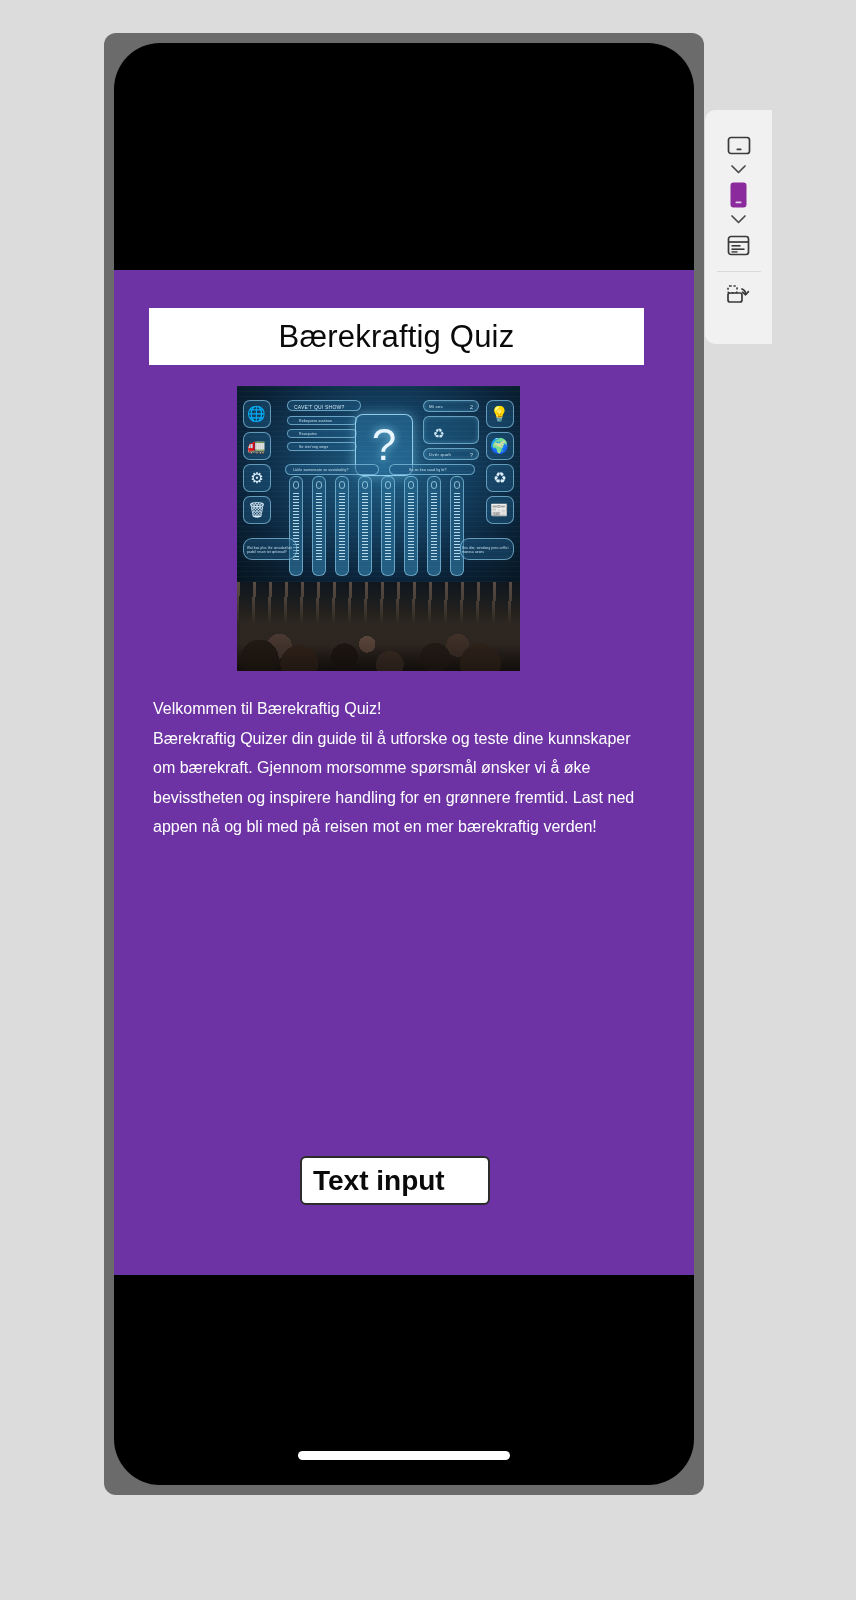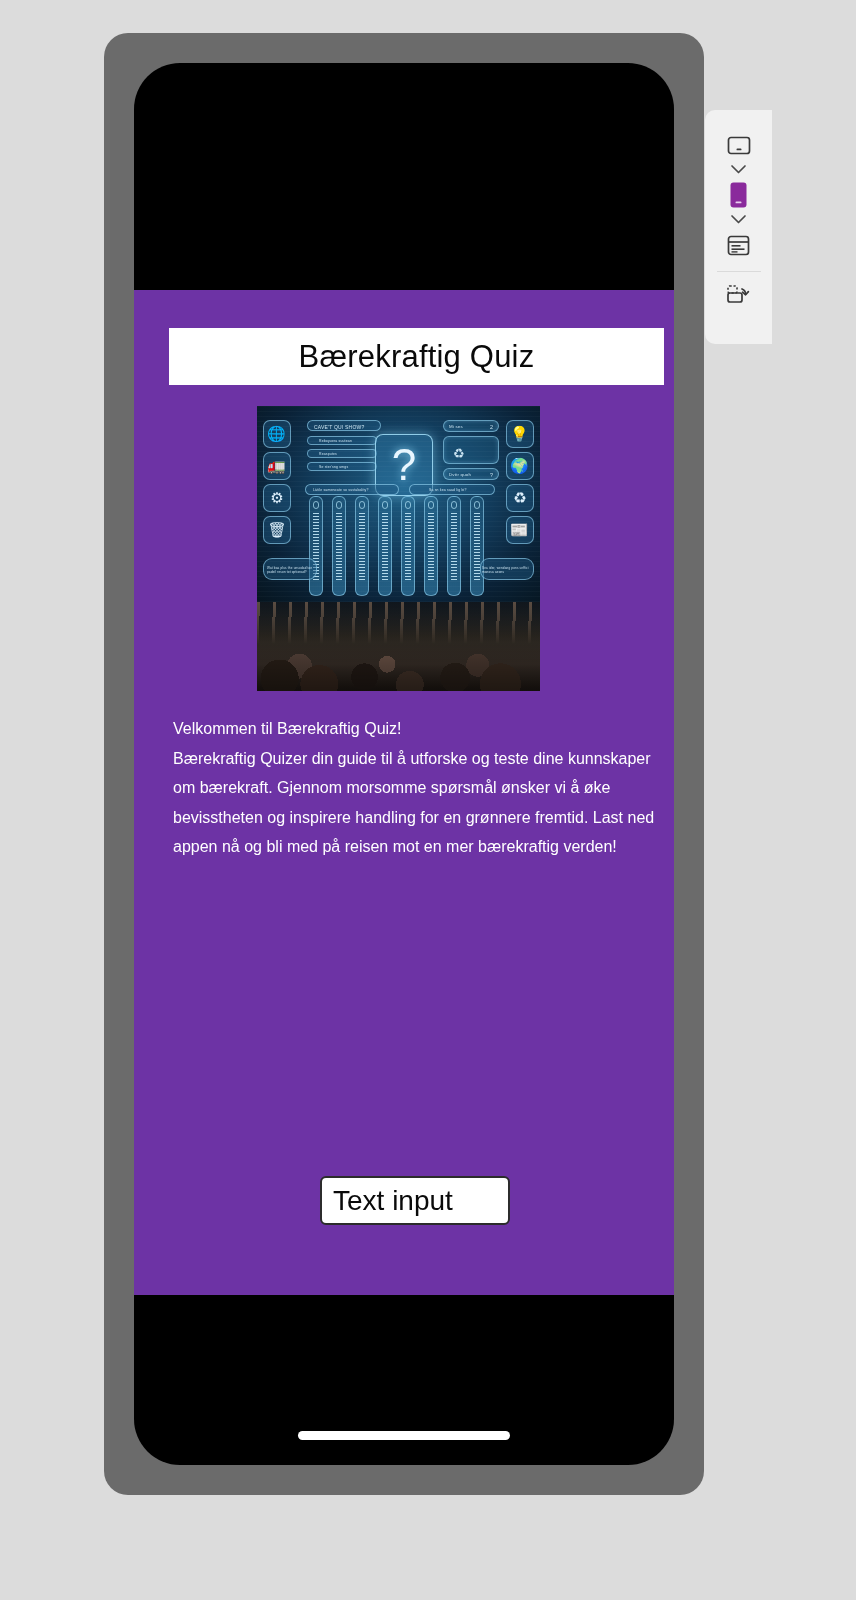"Bærekraftig Quiz" .phone-frame { border-radius: 24px -> 12px; padding: 30px -> 10px }
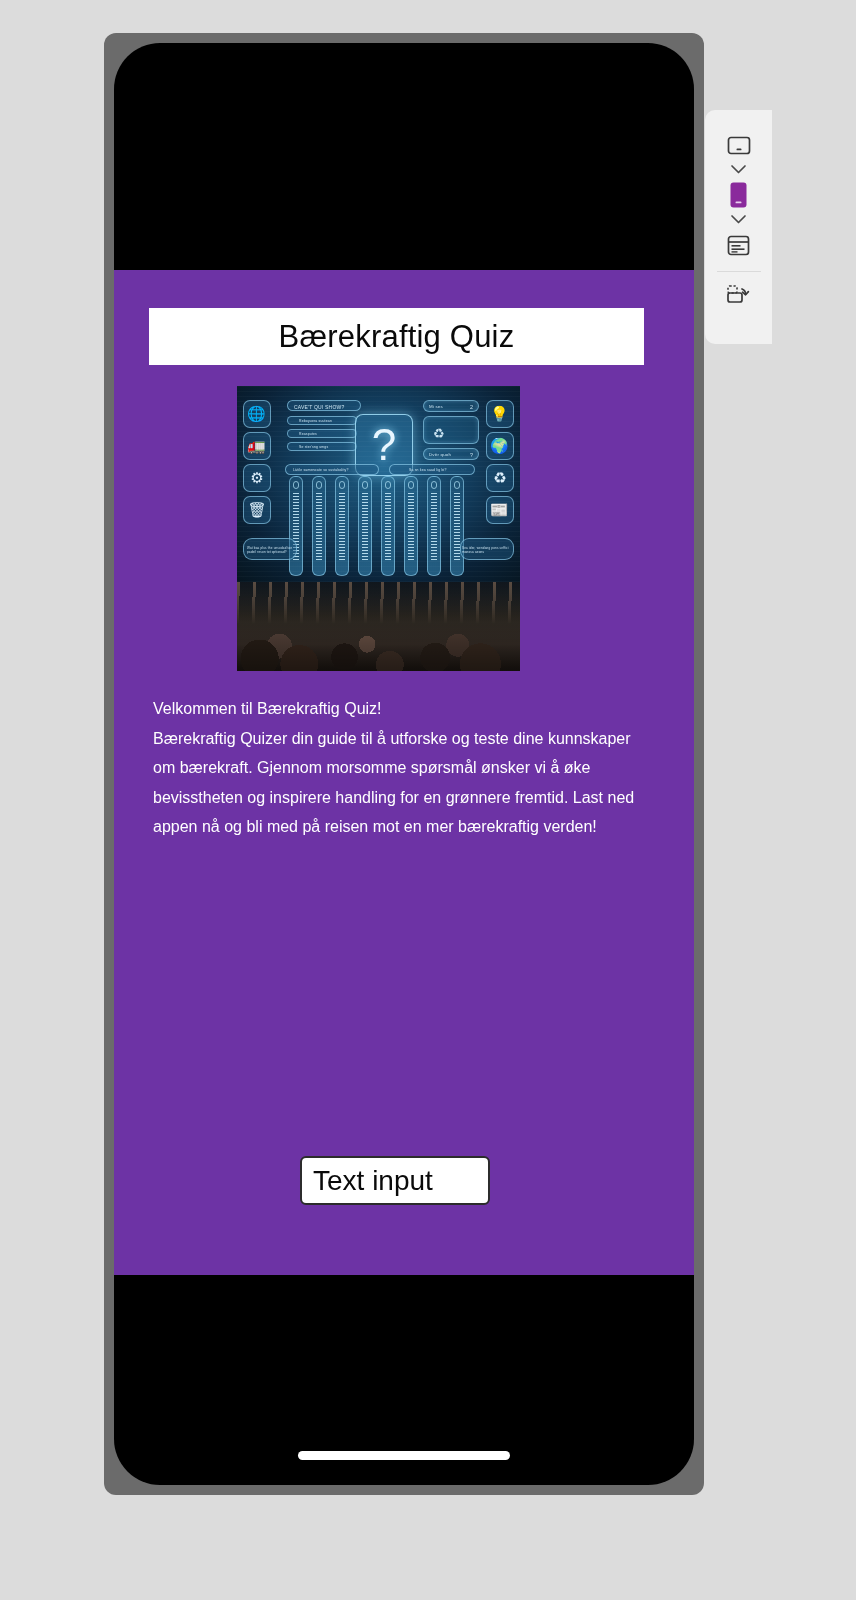"Text input" .text-input-box { font-weight: none -> bold }
